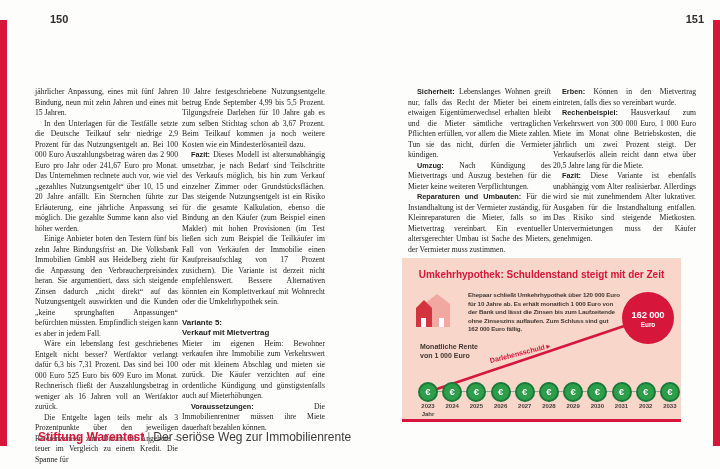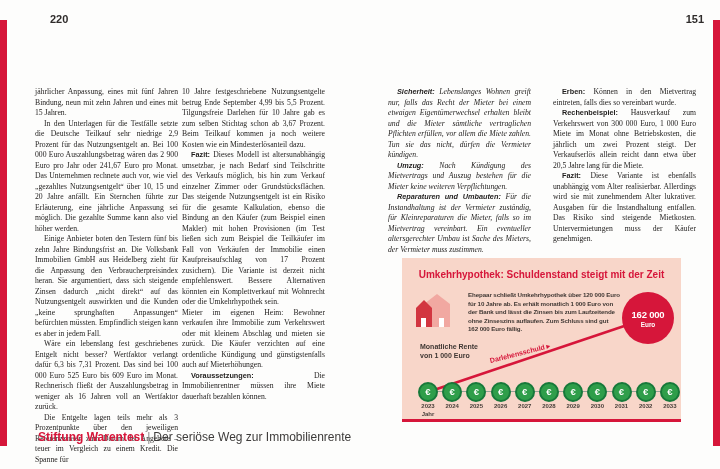"220" div.page-number { text: 220 -> 150 }
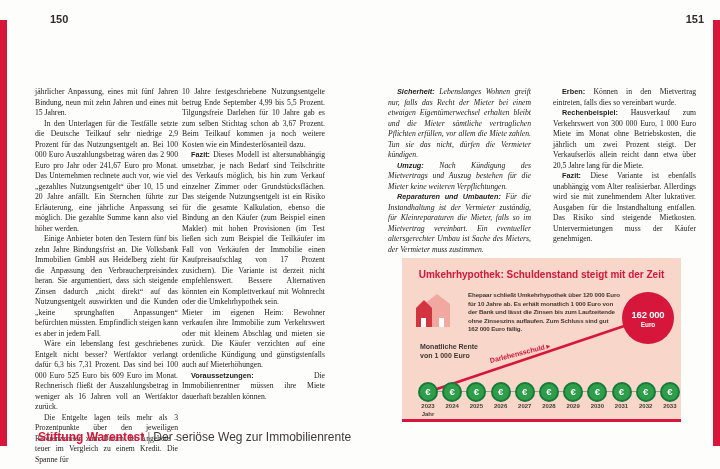"Sicherheit: Lebenslanges Wohnen greift" .col3 { font-style: italic -> none; left: 388px -> 408px }
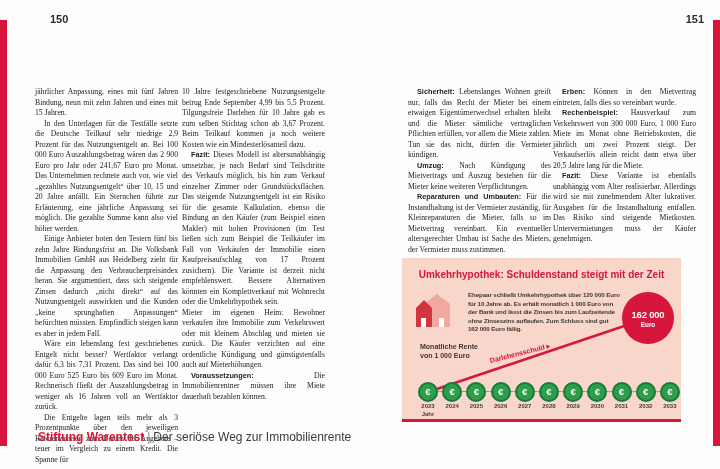"Variante 5:" div.variant-heading { html: none -> <div> <div>Variante 5:</div> <div>Verkauf mit Mietvertrag</div> </div> }
